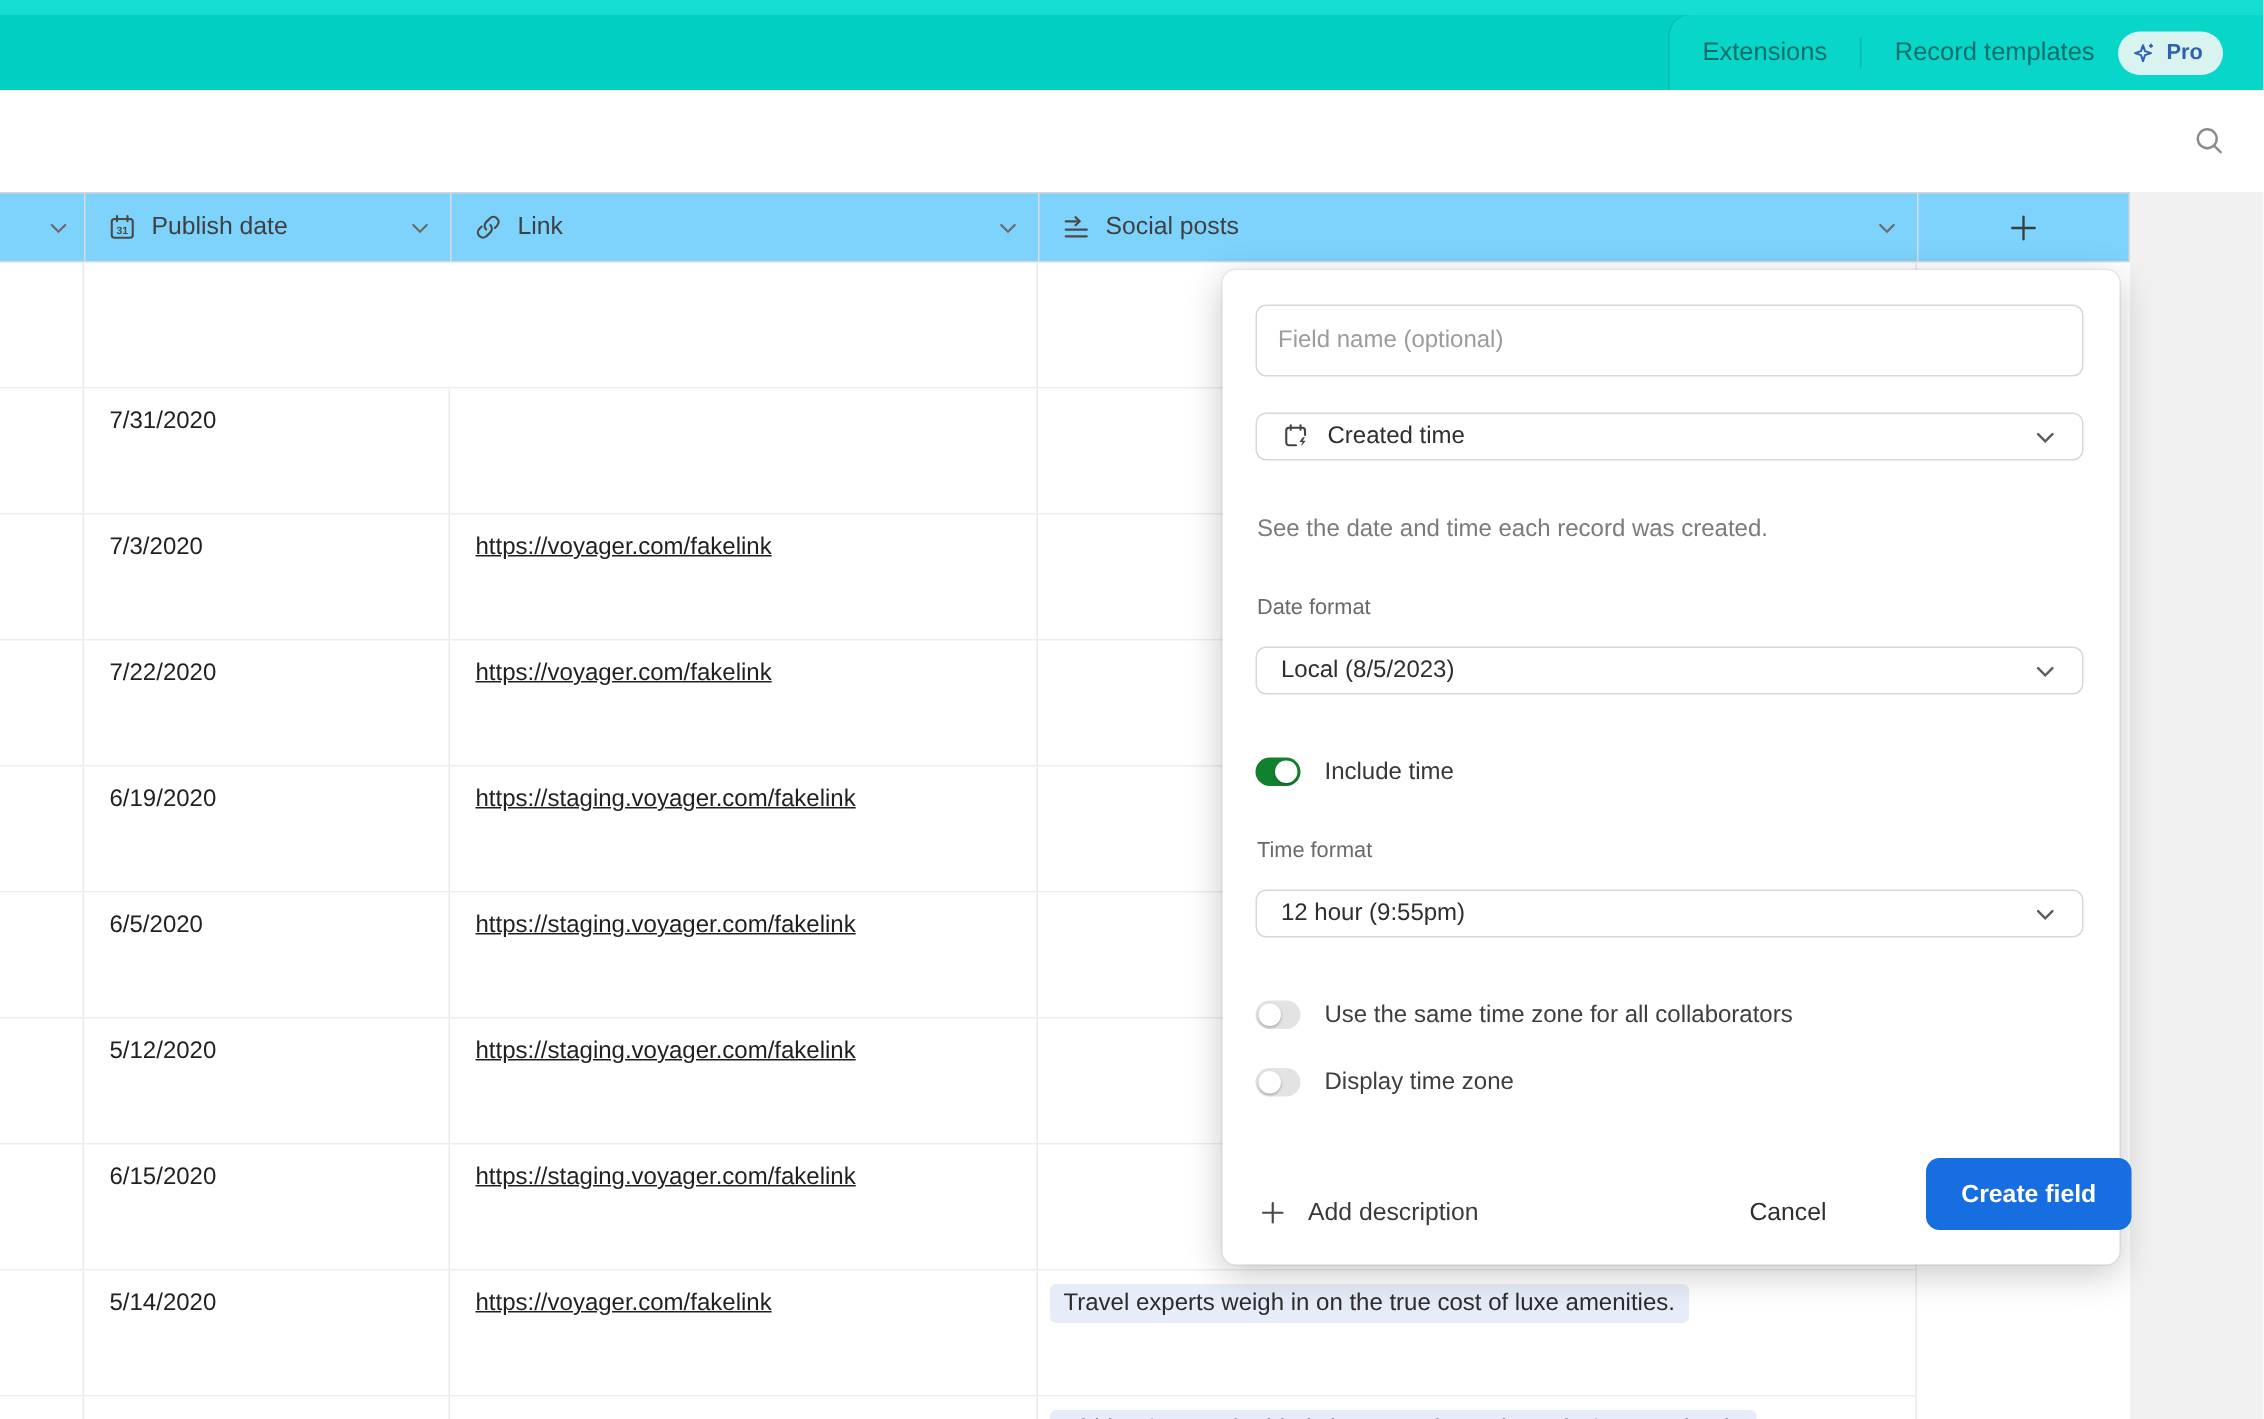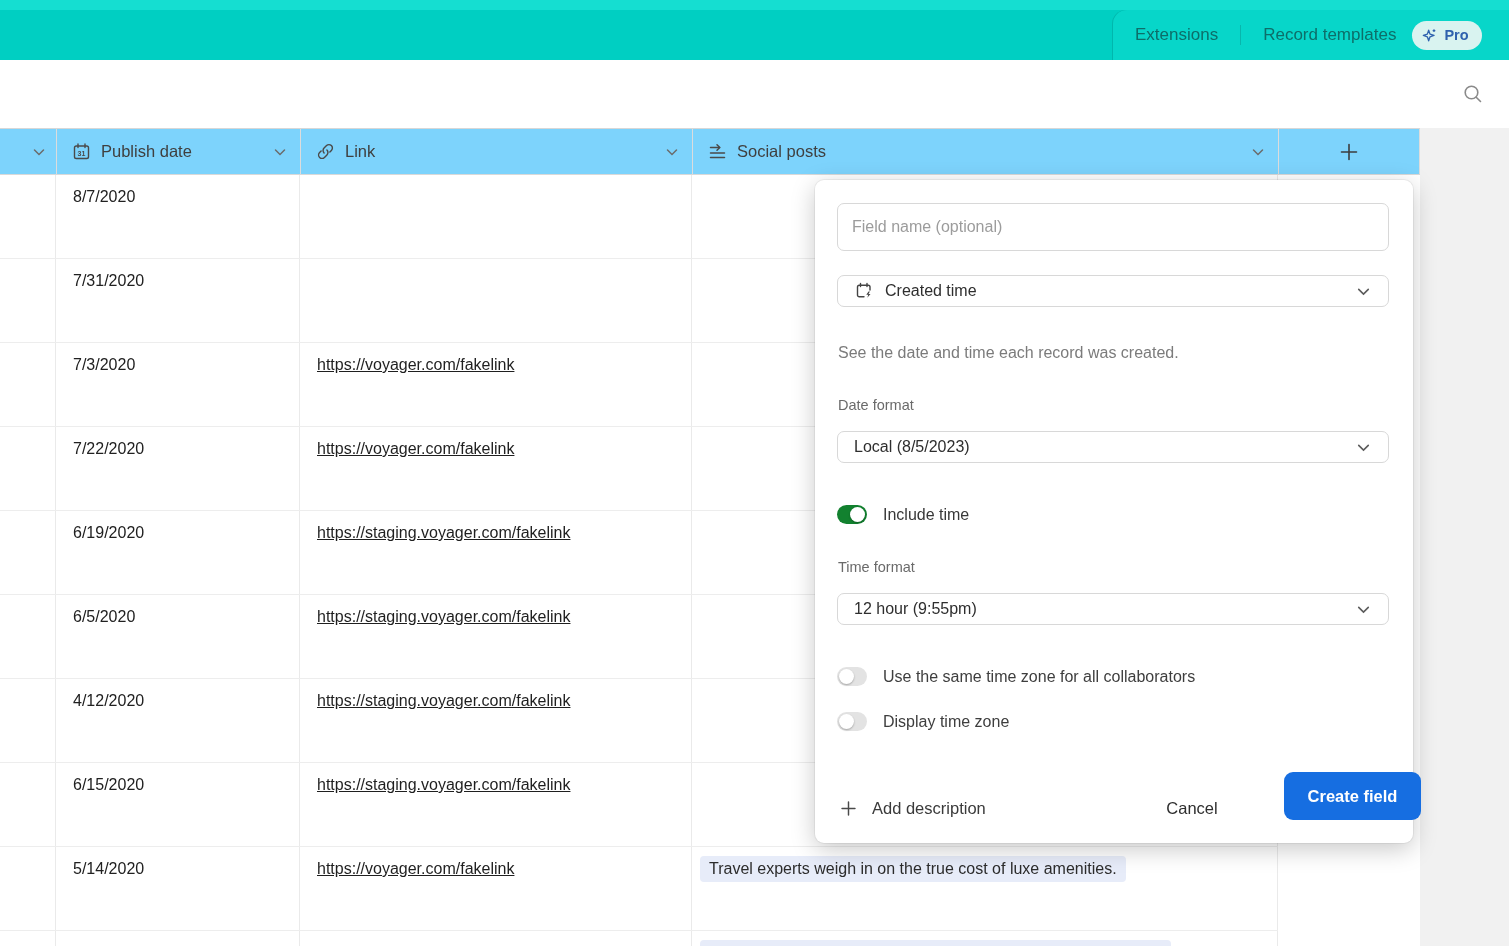"8/7/2020" div.cell { html: <div><span>8/7/2020</span></div> -> none }
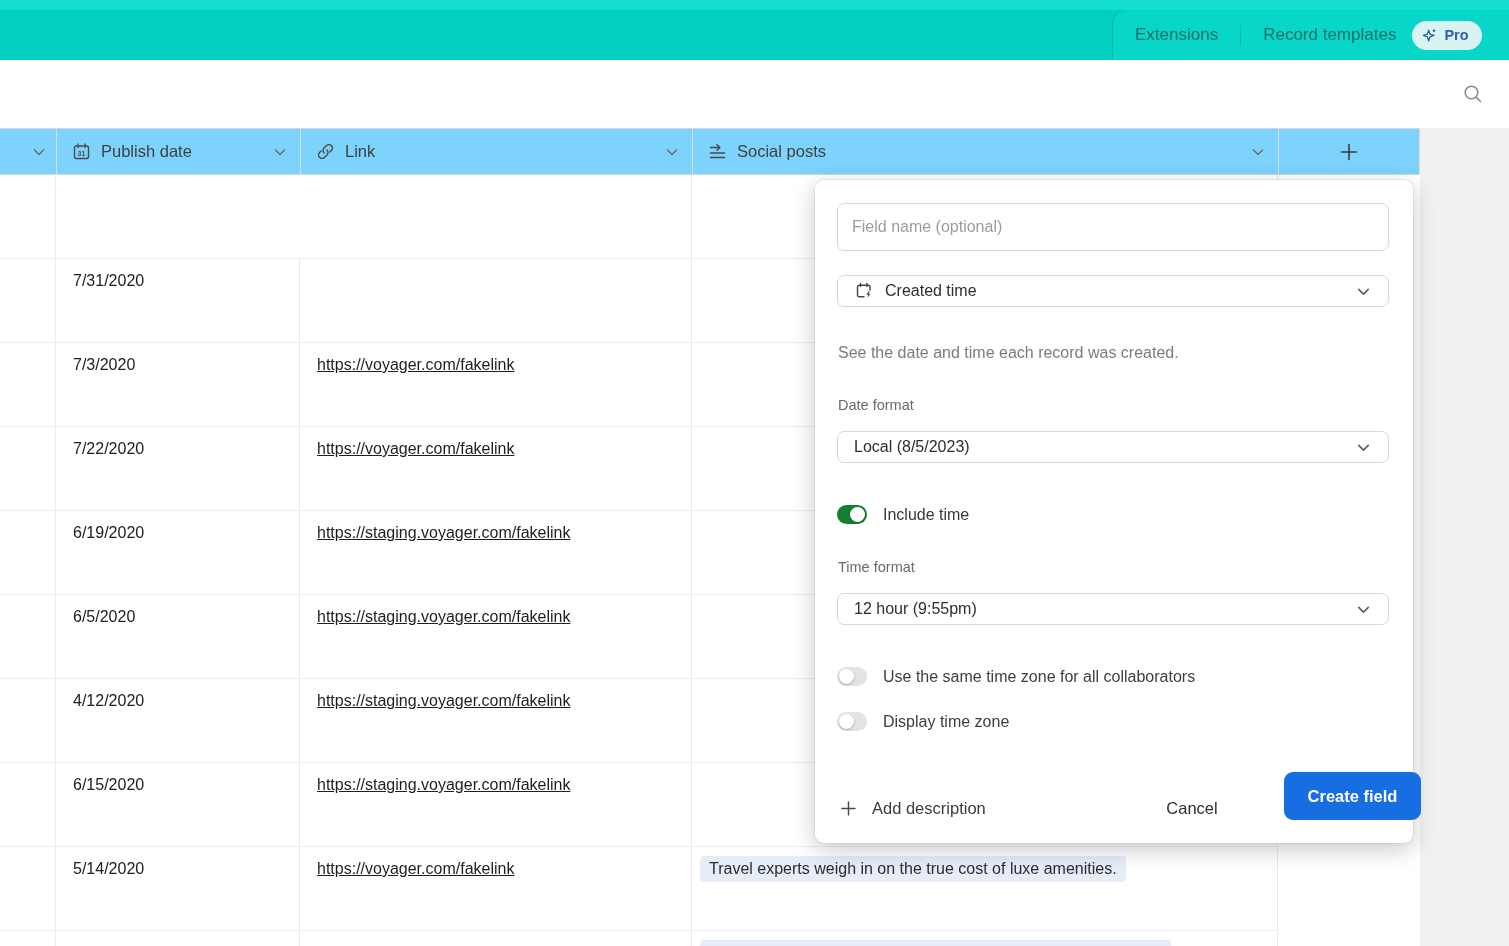"4/12/2020" span { text: 4/12/2020 -> 5/12/2020 }
